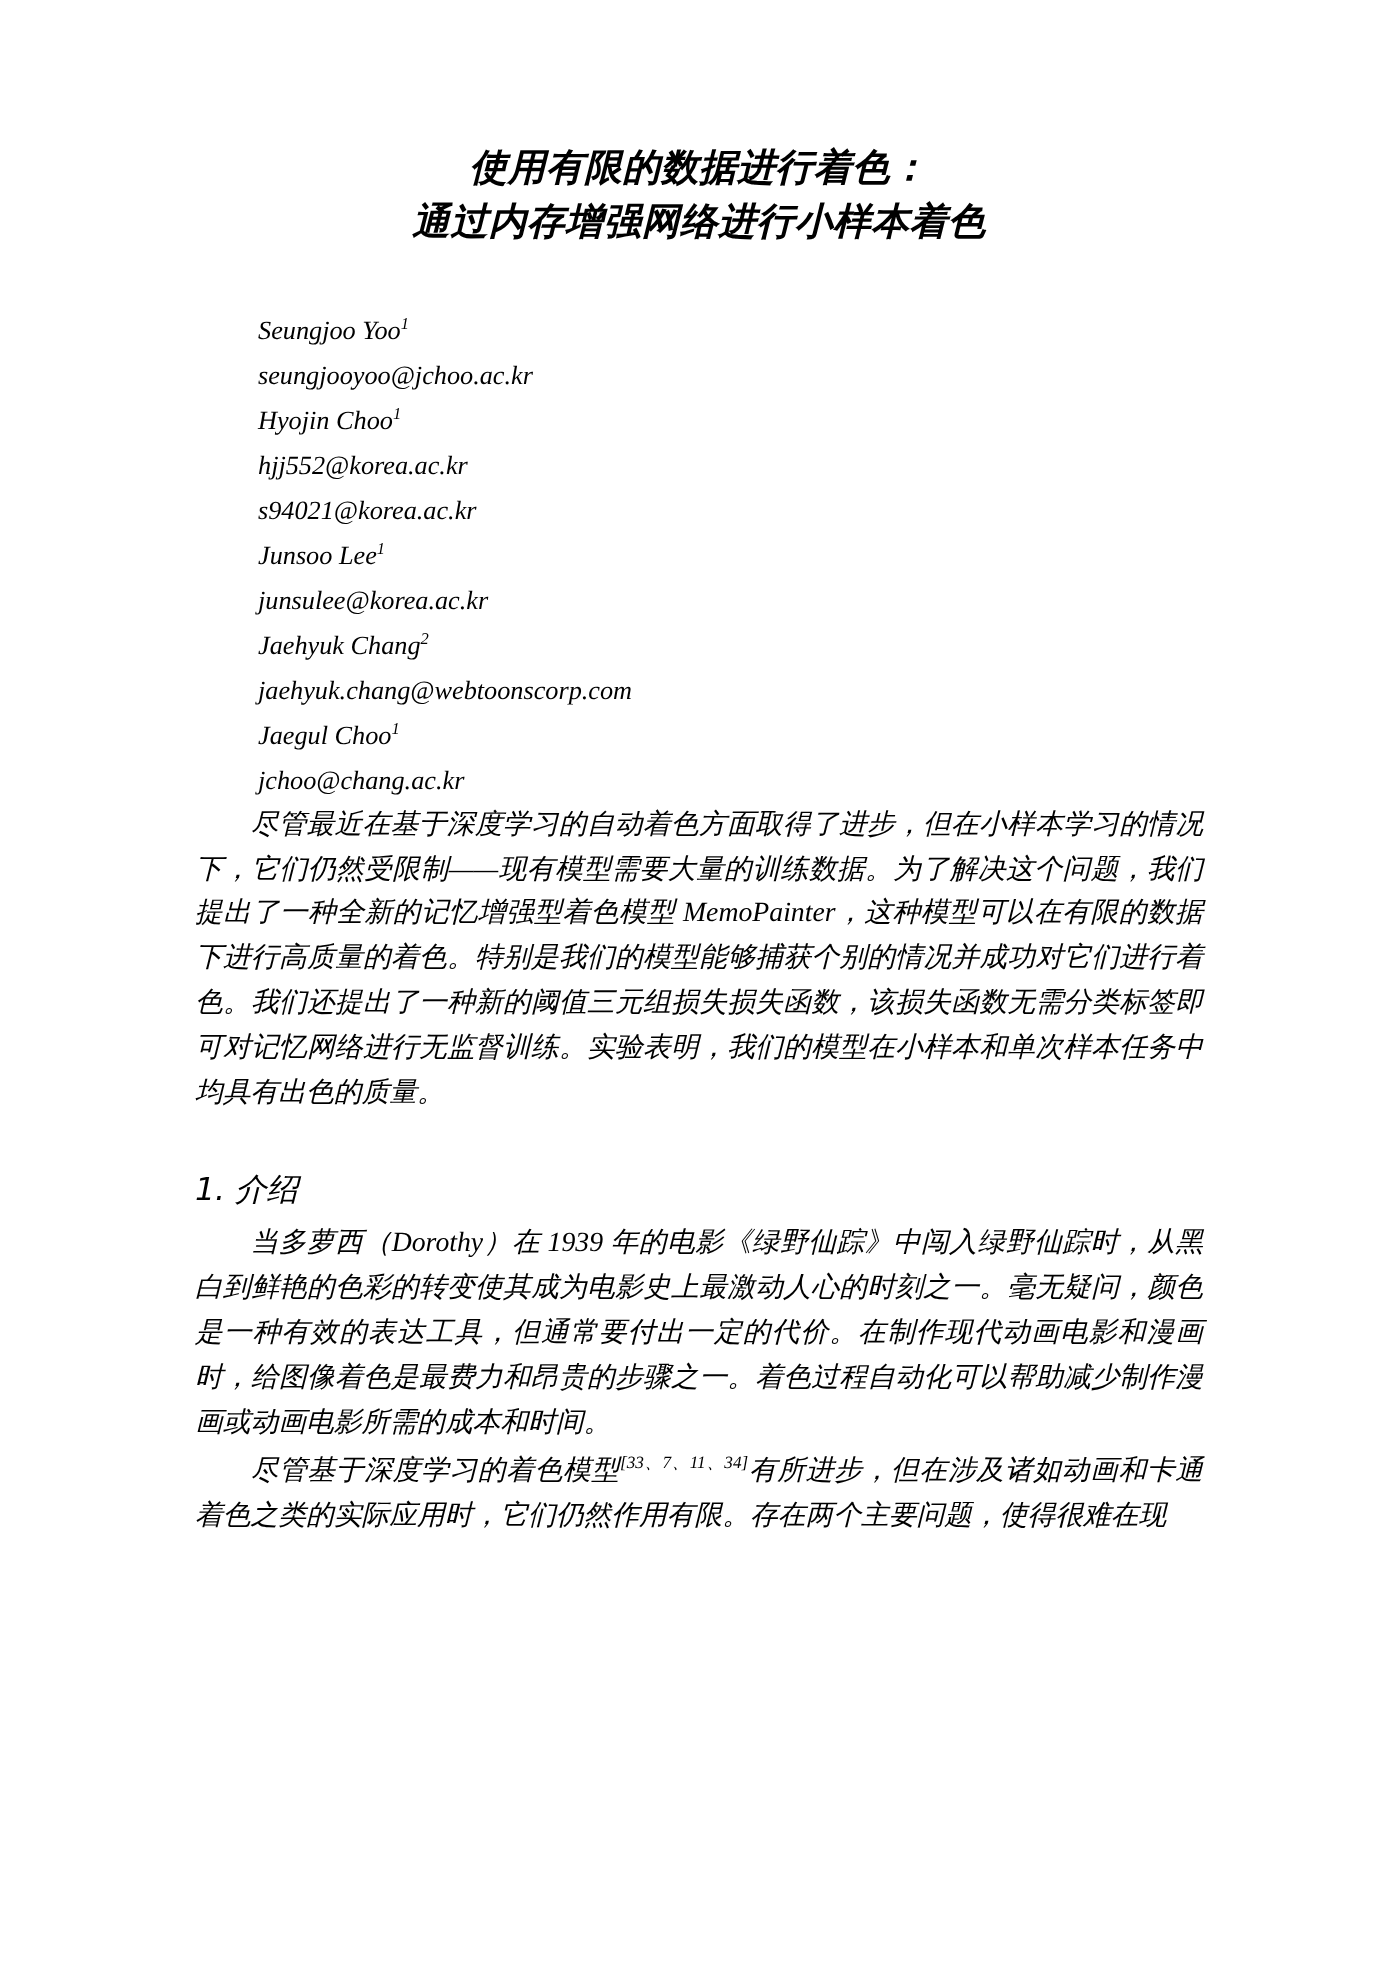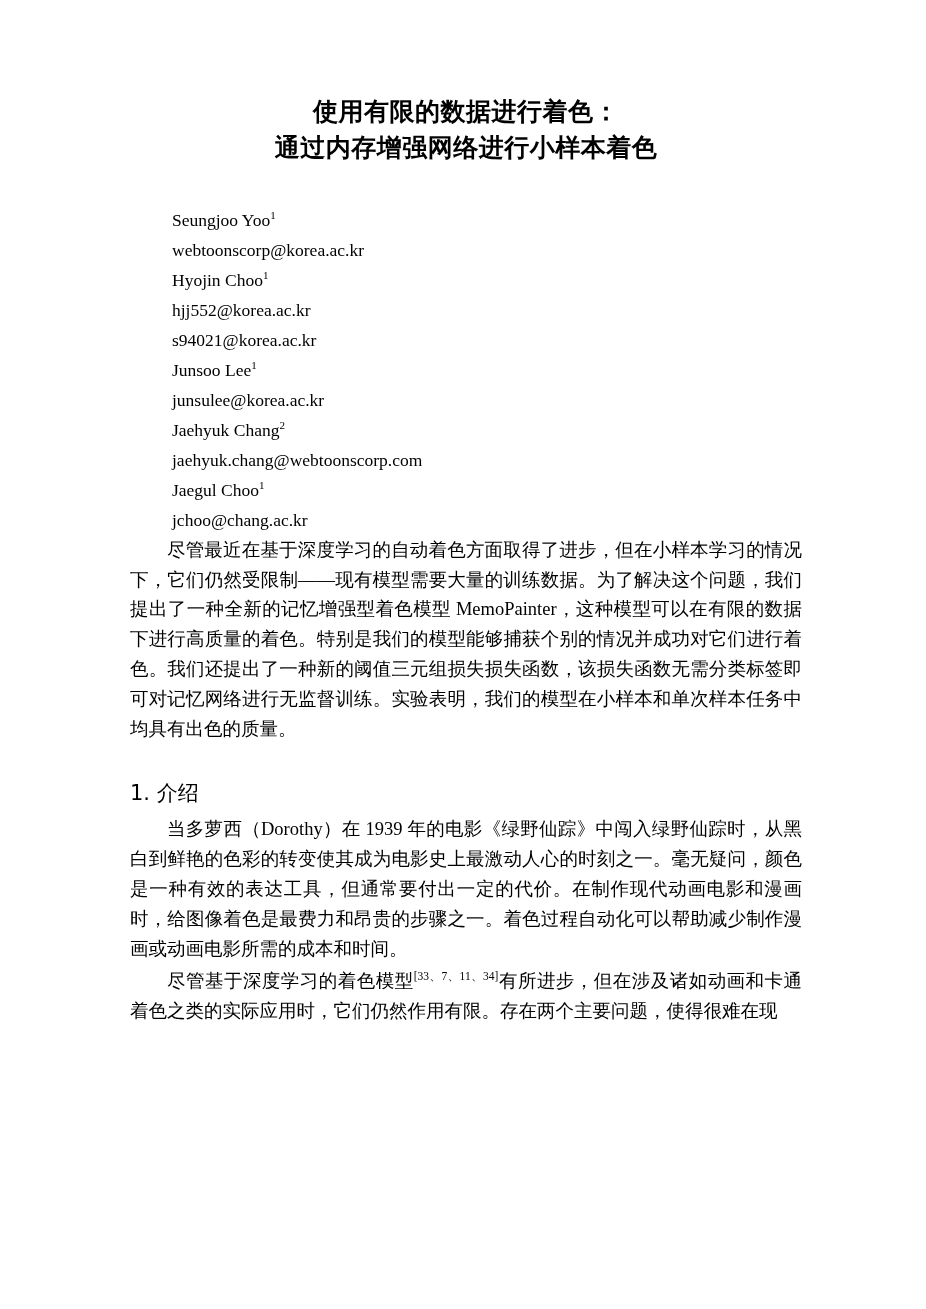"使用有限的数据进行着色：" .page { font-style: none -> italic }
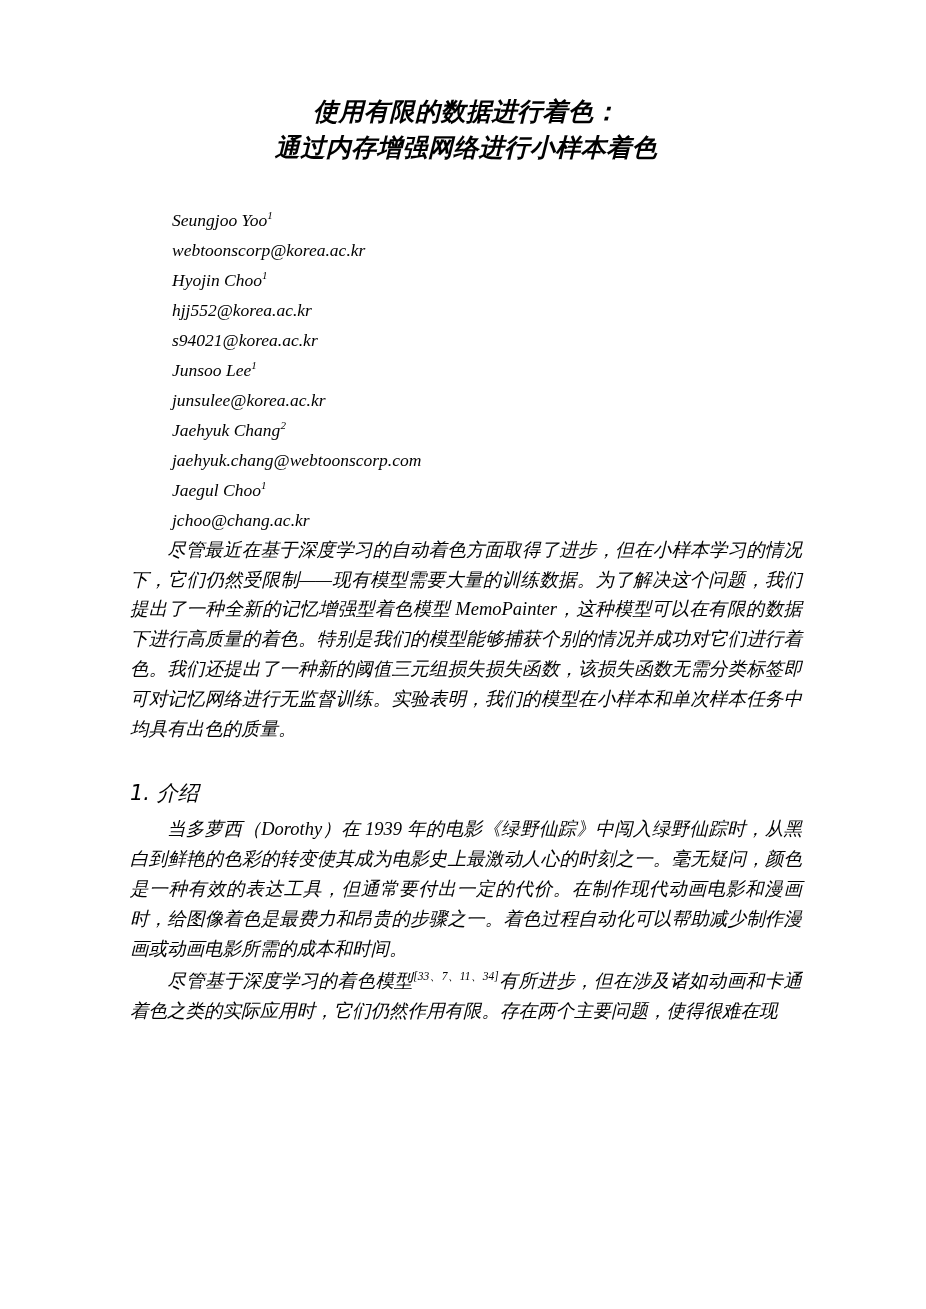"webtoonscorp@korea.ac.kr" span { text: webtoonscorp@korea.ac.kr -> seungjooyoo@jchoo.ac.kr }
